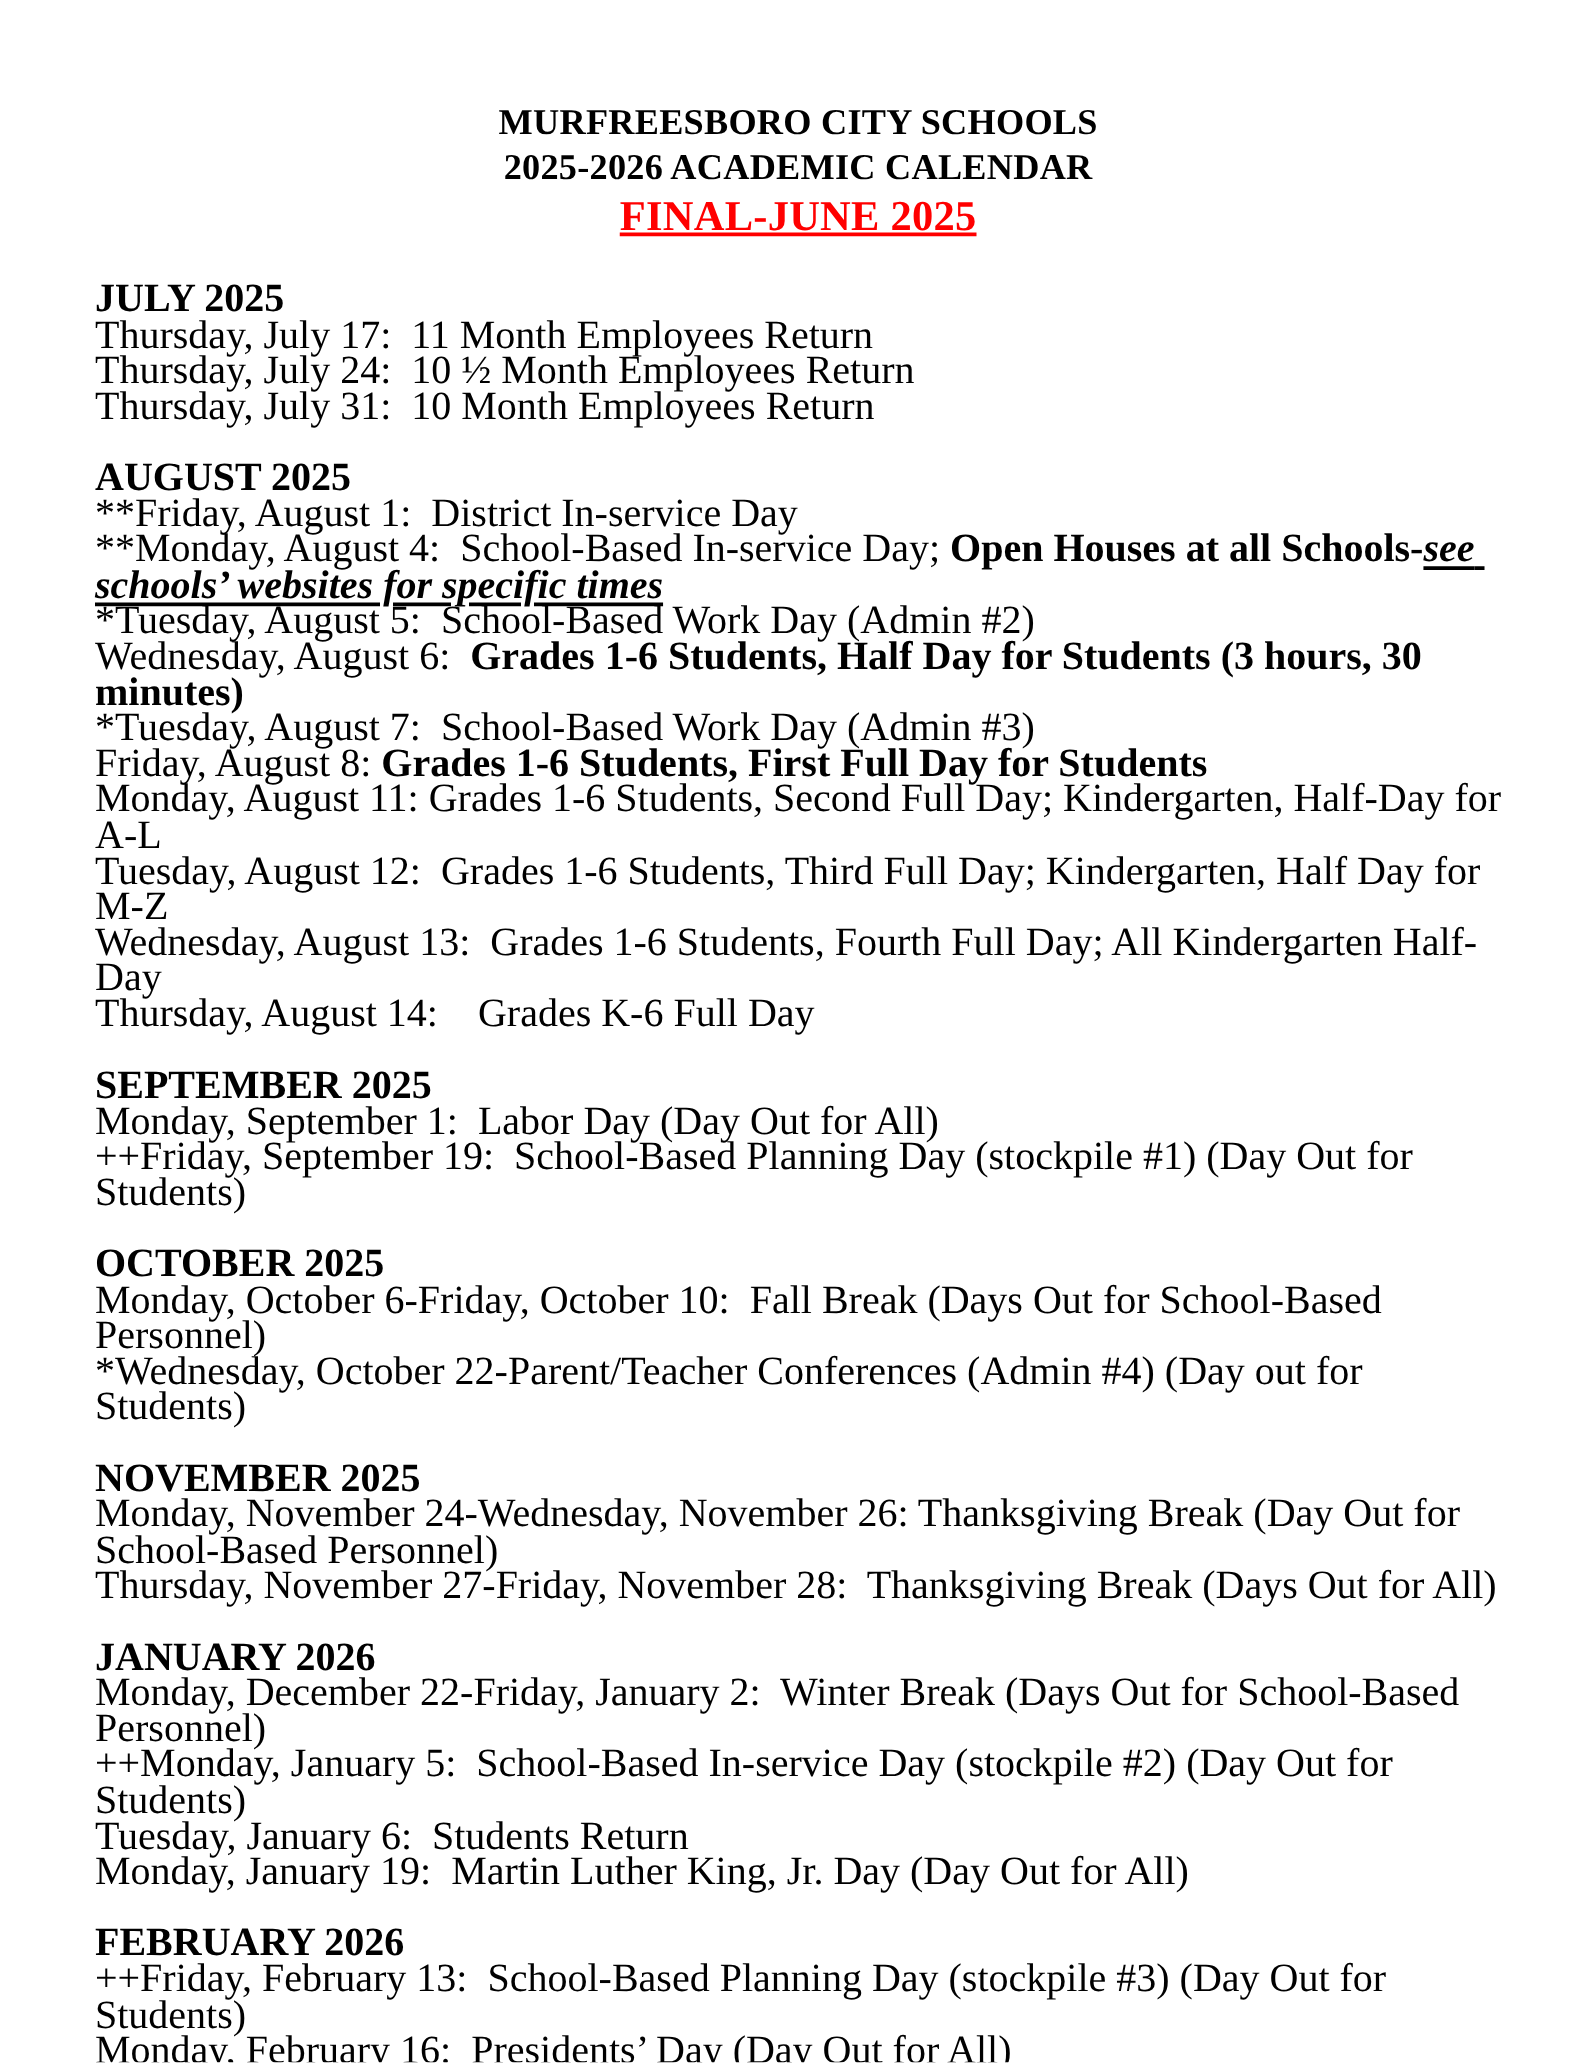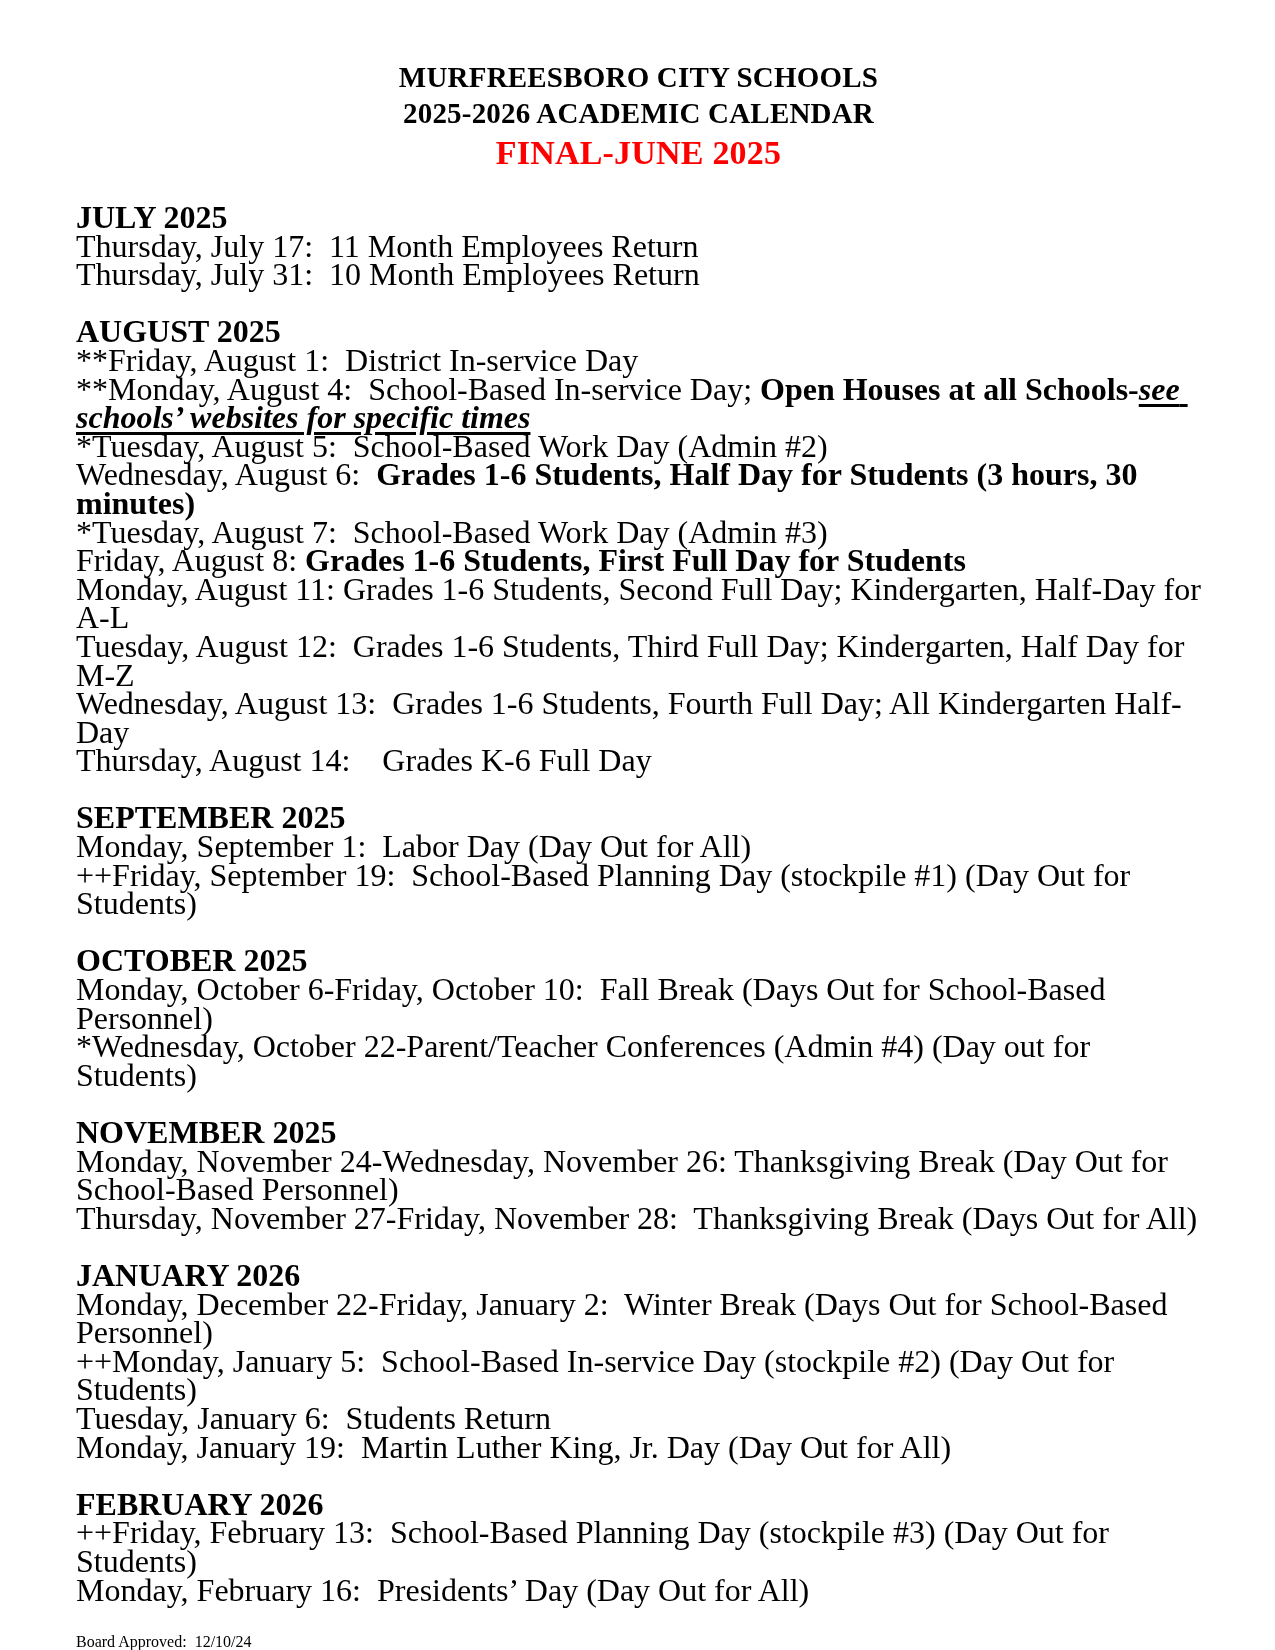"MURFREESBORO CITY SCHOOLS" .page { padding: 59px 74px 0 76px -> 80px 74px 0 76px }
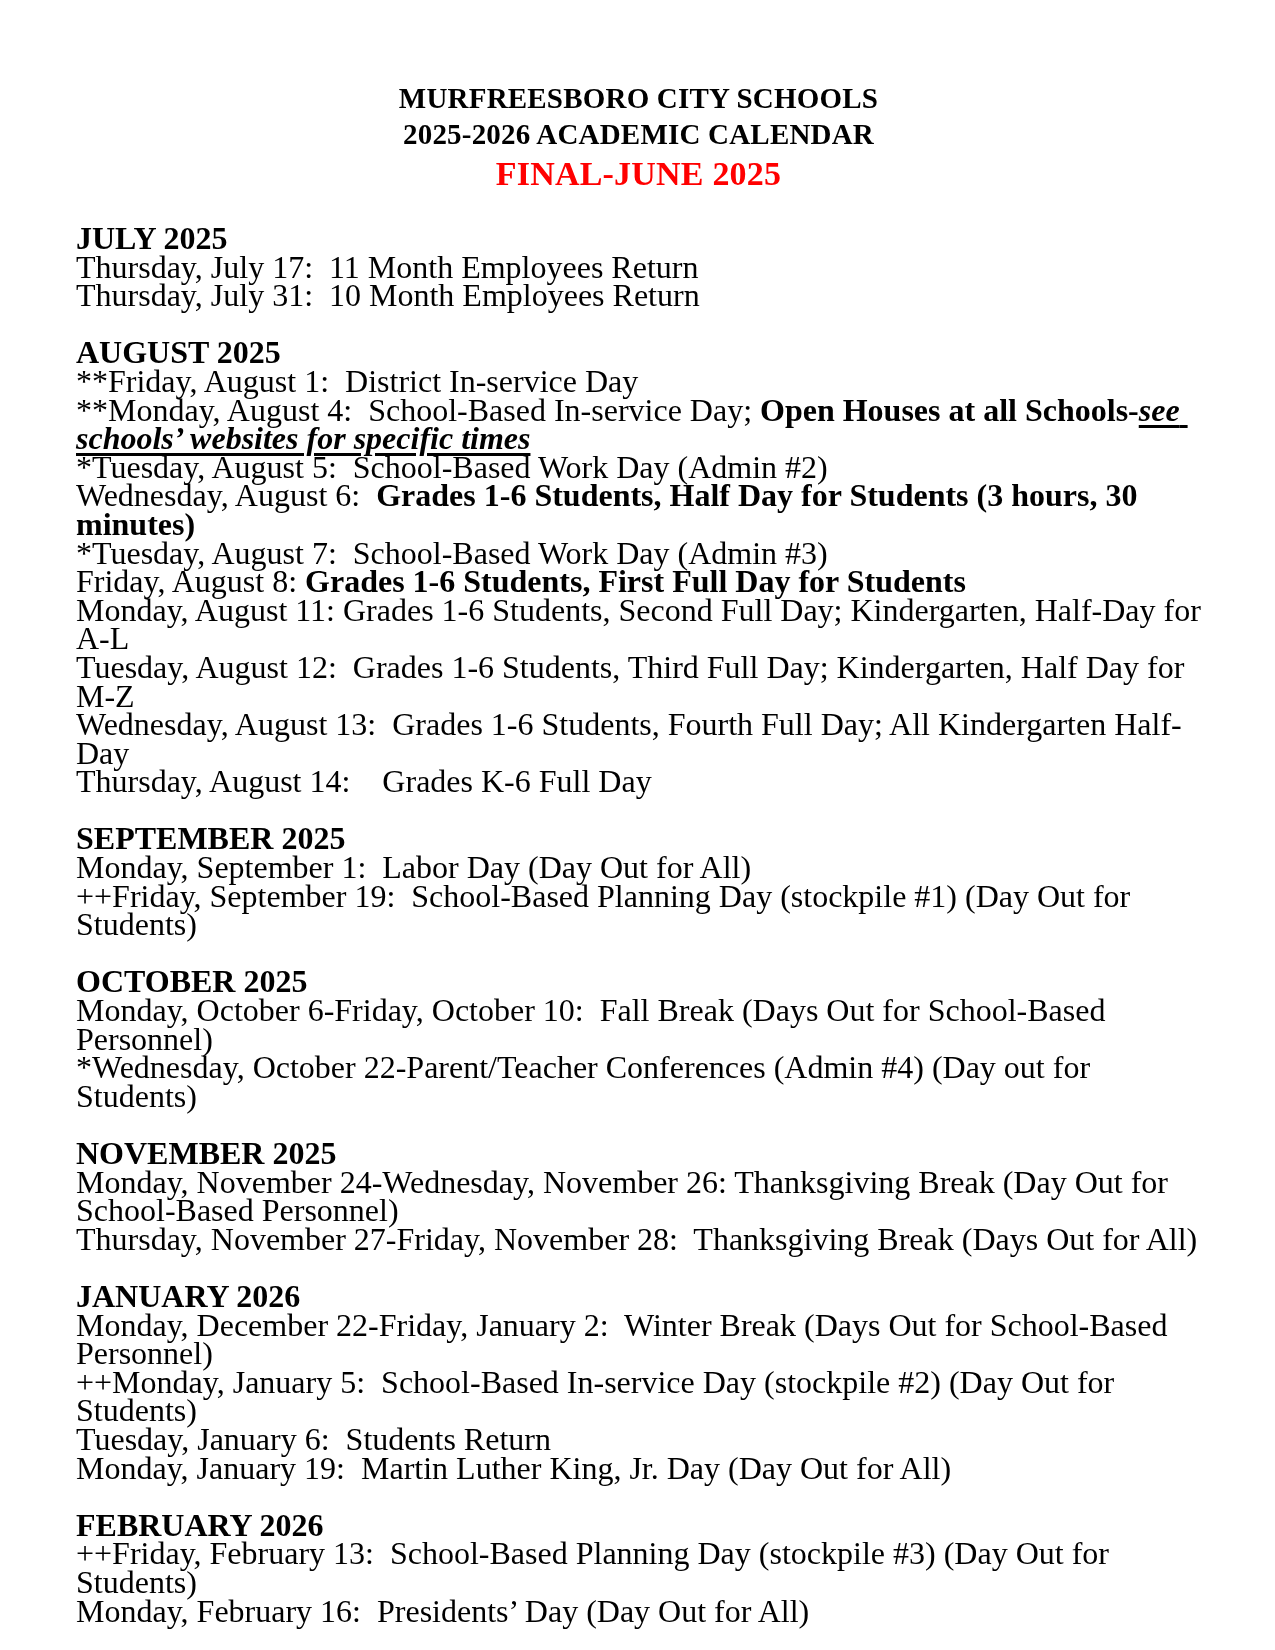"FINAL-JUNE 2025" div.title-line { text-decoration: none -> underline }
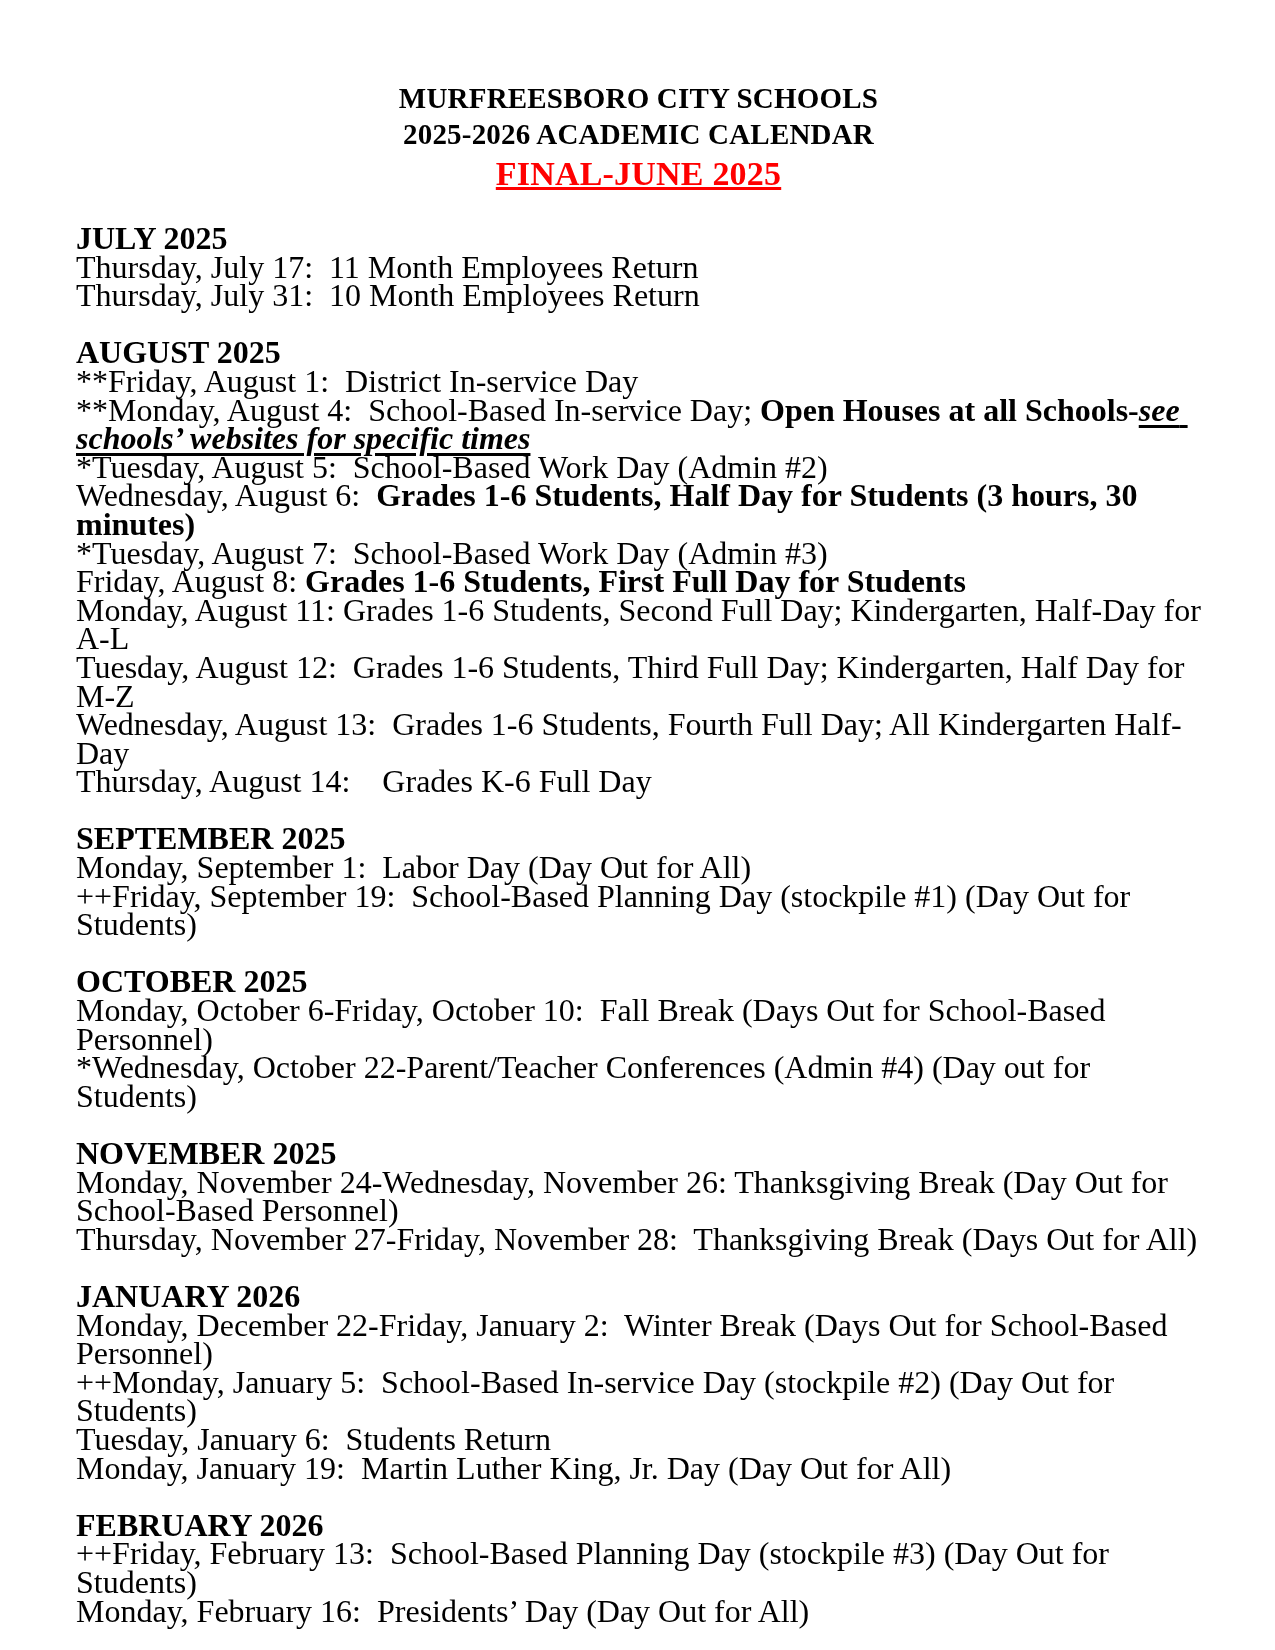"Thursday, July 24: 10 ½" p.line { html: none -> <p><span>Thursday, July 24: 10 ½ Month Employees Return</span></p> }
